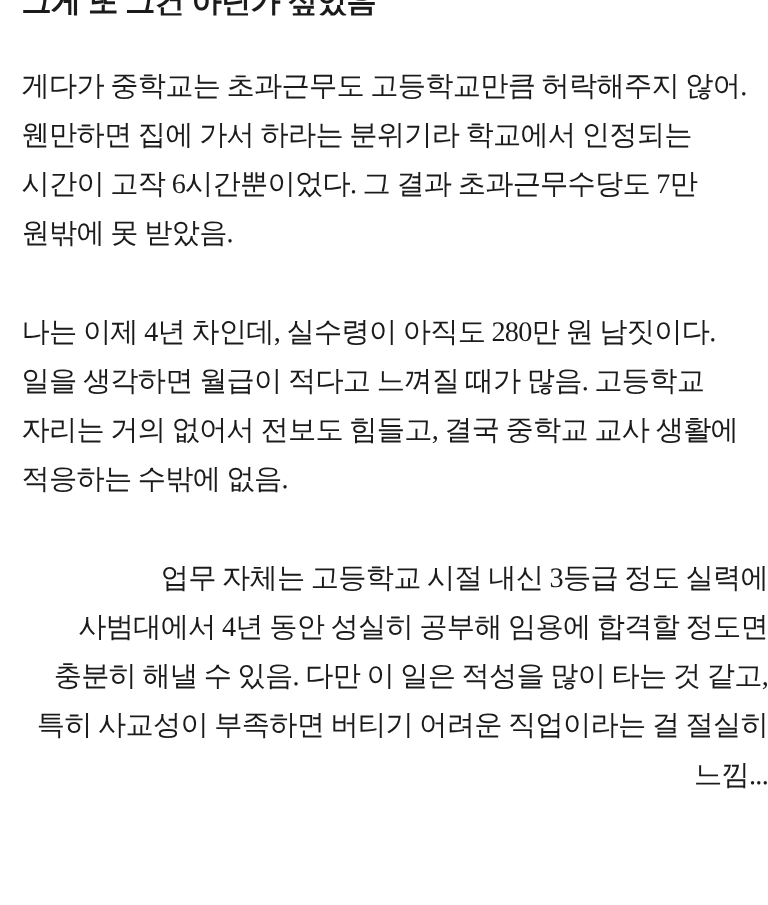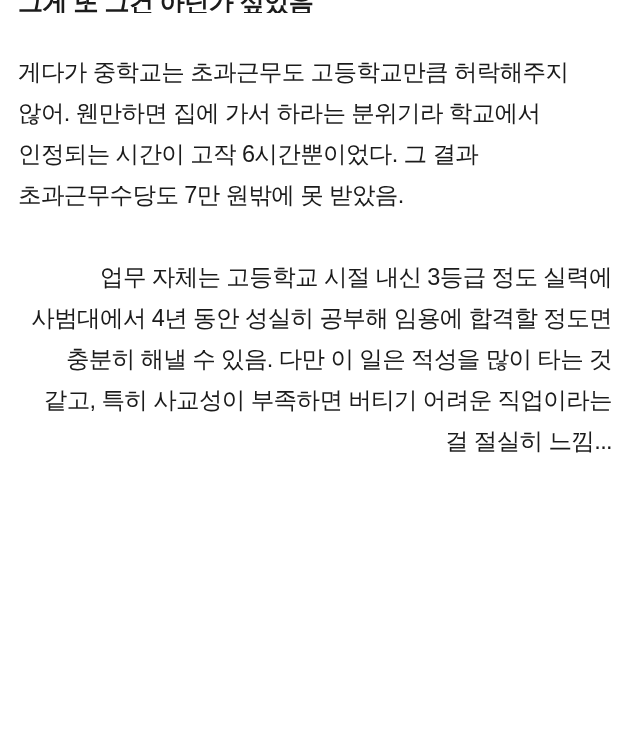"게다가 중학교는 초과근무도 고등학교만큼 허락해주지" .content { font-family: none -> Liberation Serif, serif; right: 28px -> 0 }
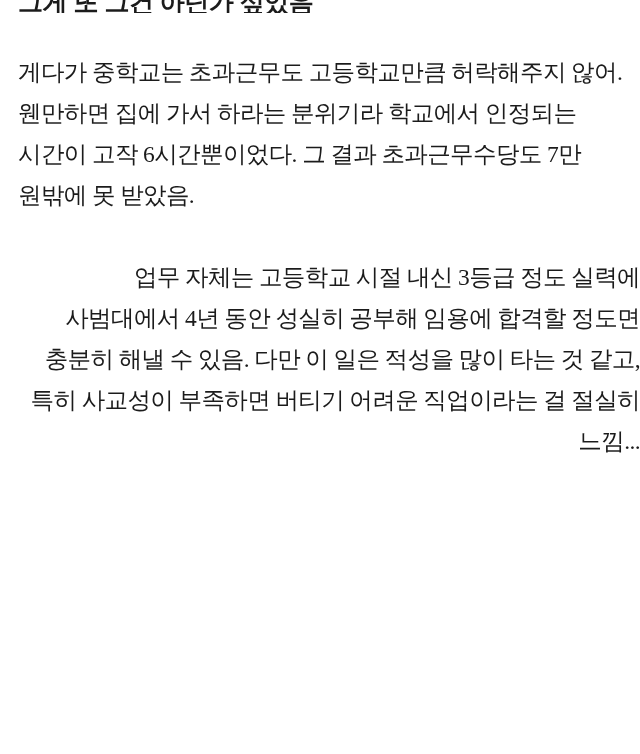"나는 이제 4년 차인데, 실수령이" p.para { html: none -> <p>나는 이제 4년 차인데, 실수령이 아직도 280만 원 남짓이다. 일을 생각하면 월급이 적다고 느껴질 때가 많음. 고등학교 자리는 거의 없어서 전보도 힘들고, 결국 중학교 교사 생활에 적응하는 수밖에 없음.</p> }
